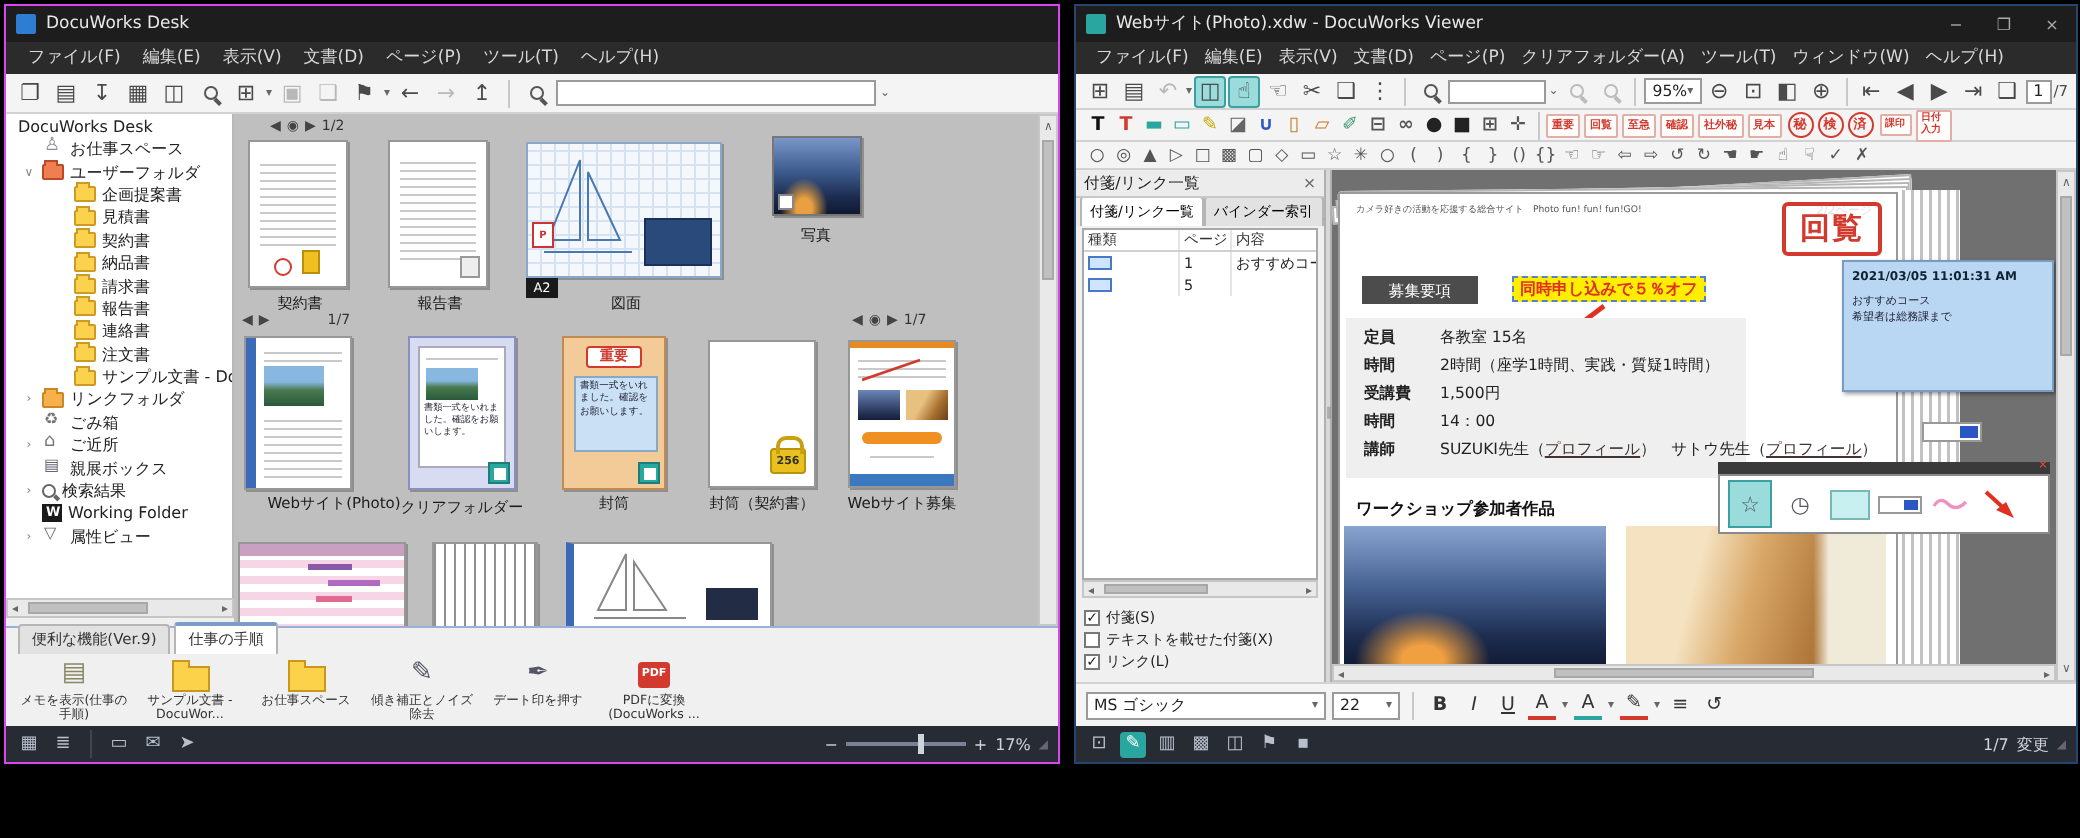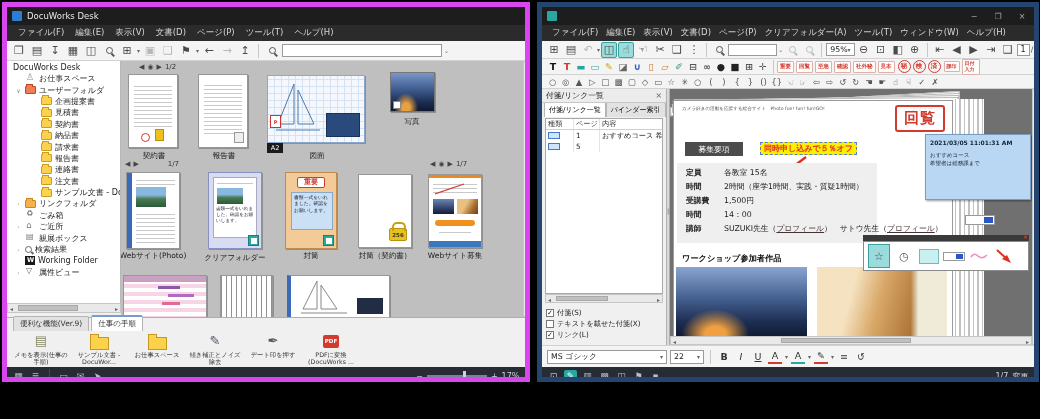"DocuWorks Desk" .win { border: 5px solid #d946ef -> 1px solid #d946ef }
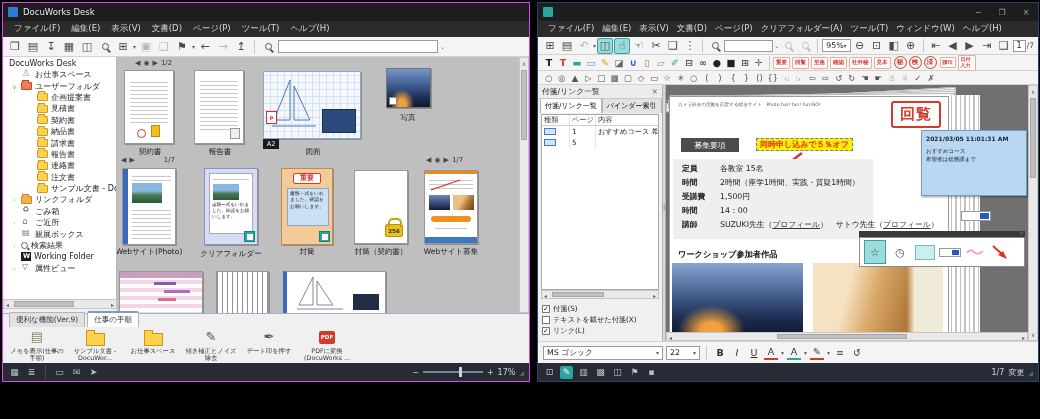"Webサイト(Photo).xdw - DocuWorks Viewer" span { html: none -> <span>Webサイト(Photo).xdw - DocuWorks Viewer</span> }
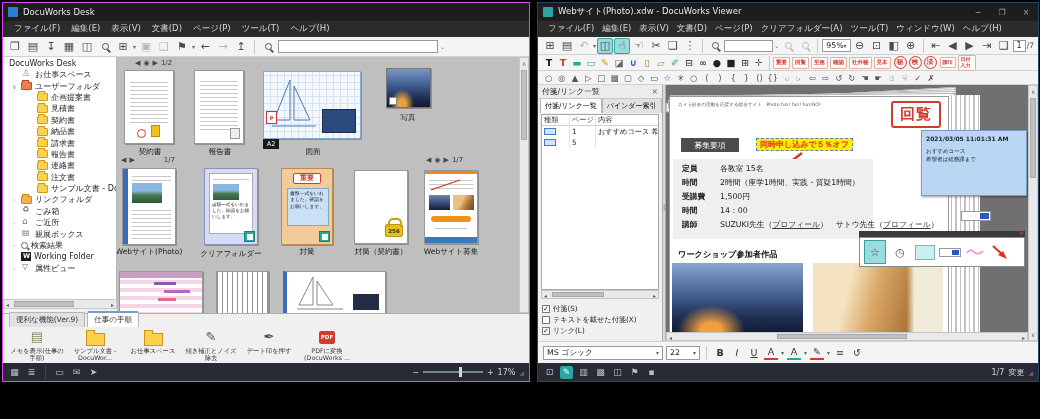"種類" .lc:nth-child(1) { width: 28px -> 48px }
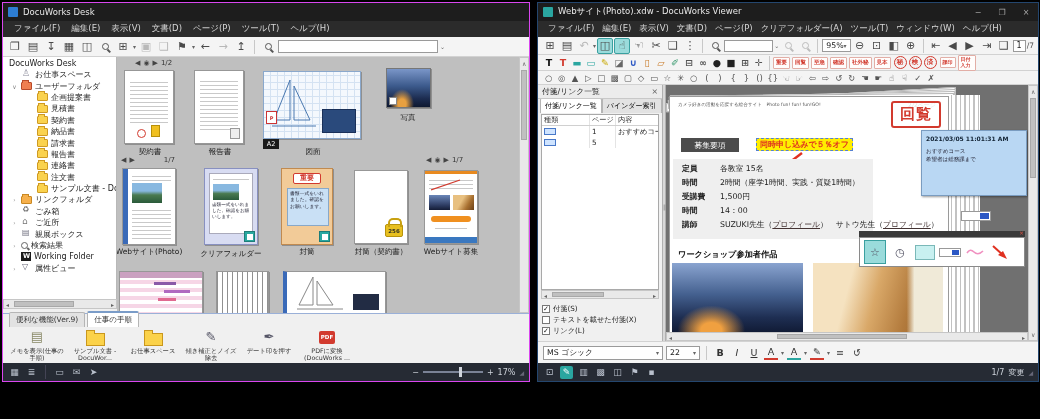"Webサイト(Photo)" div.tlab { left: 32px -> 50px }
